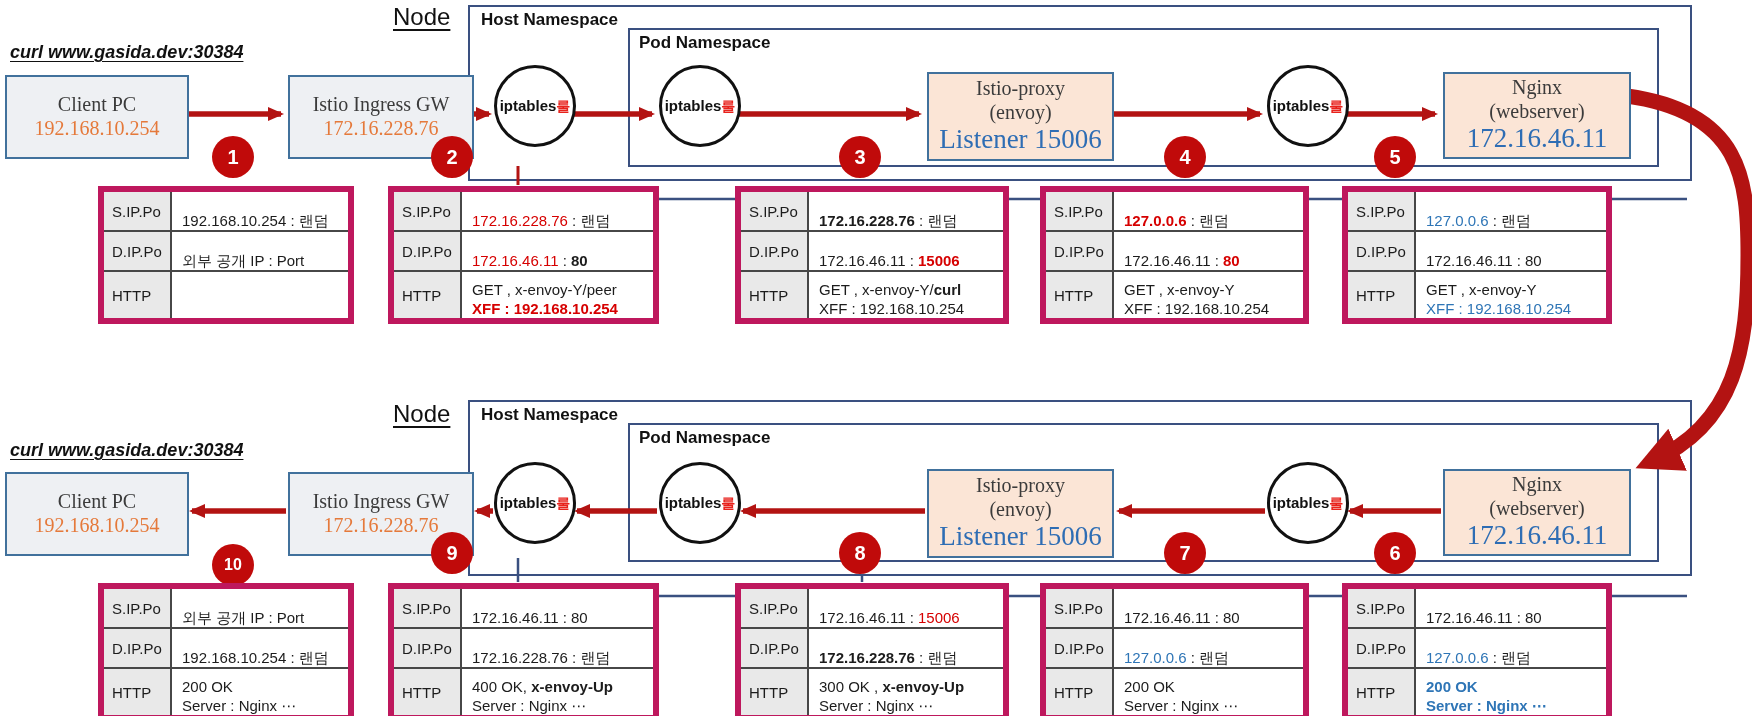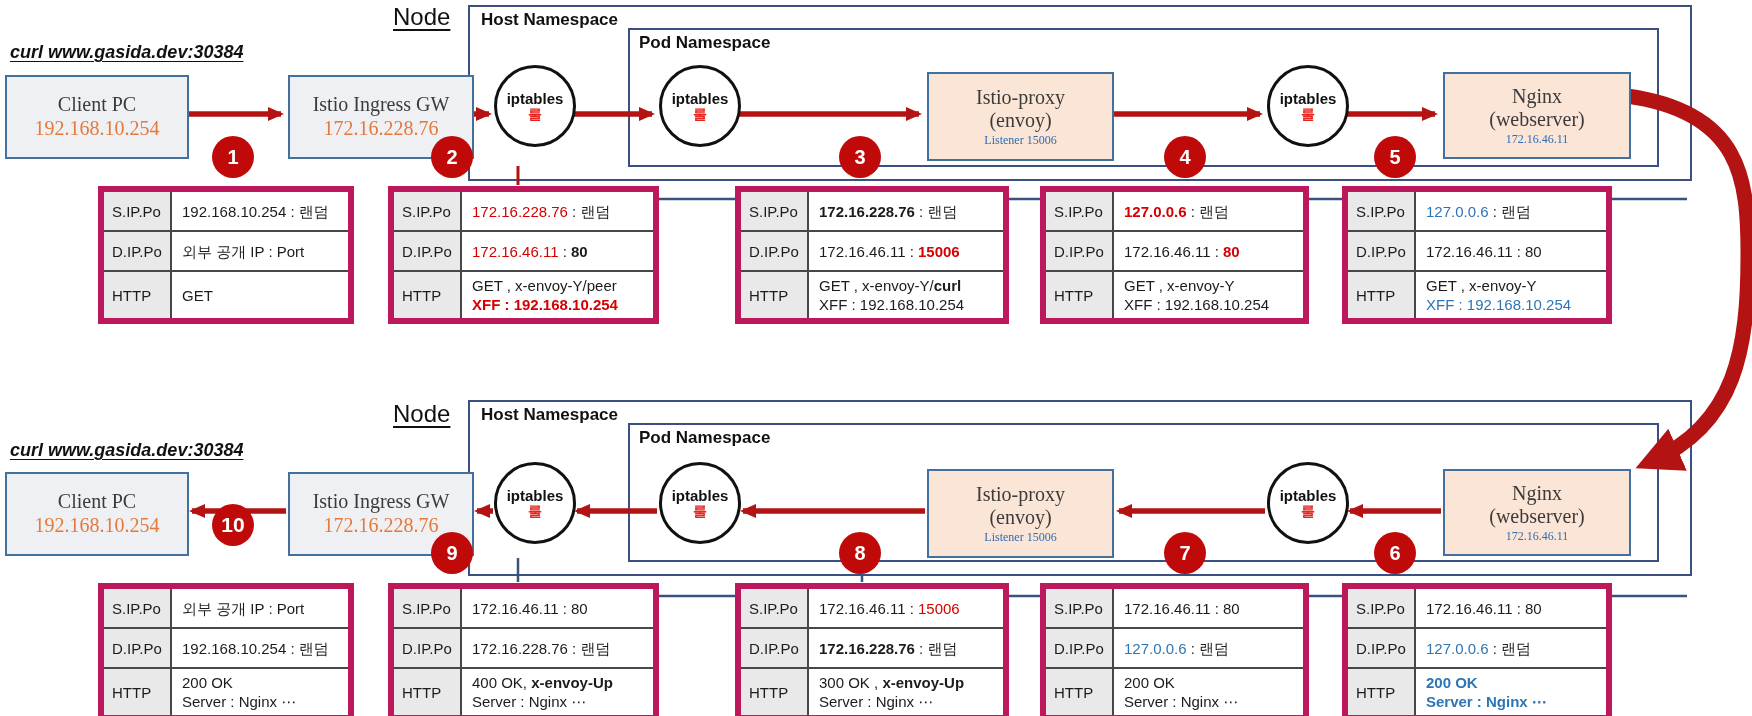"iptables" .ipt { flex-direction: column -> row }
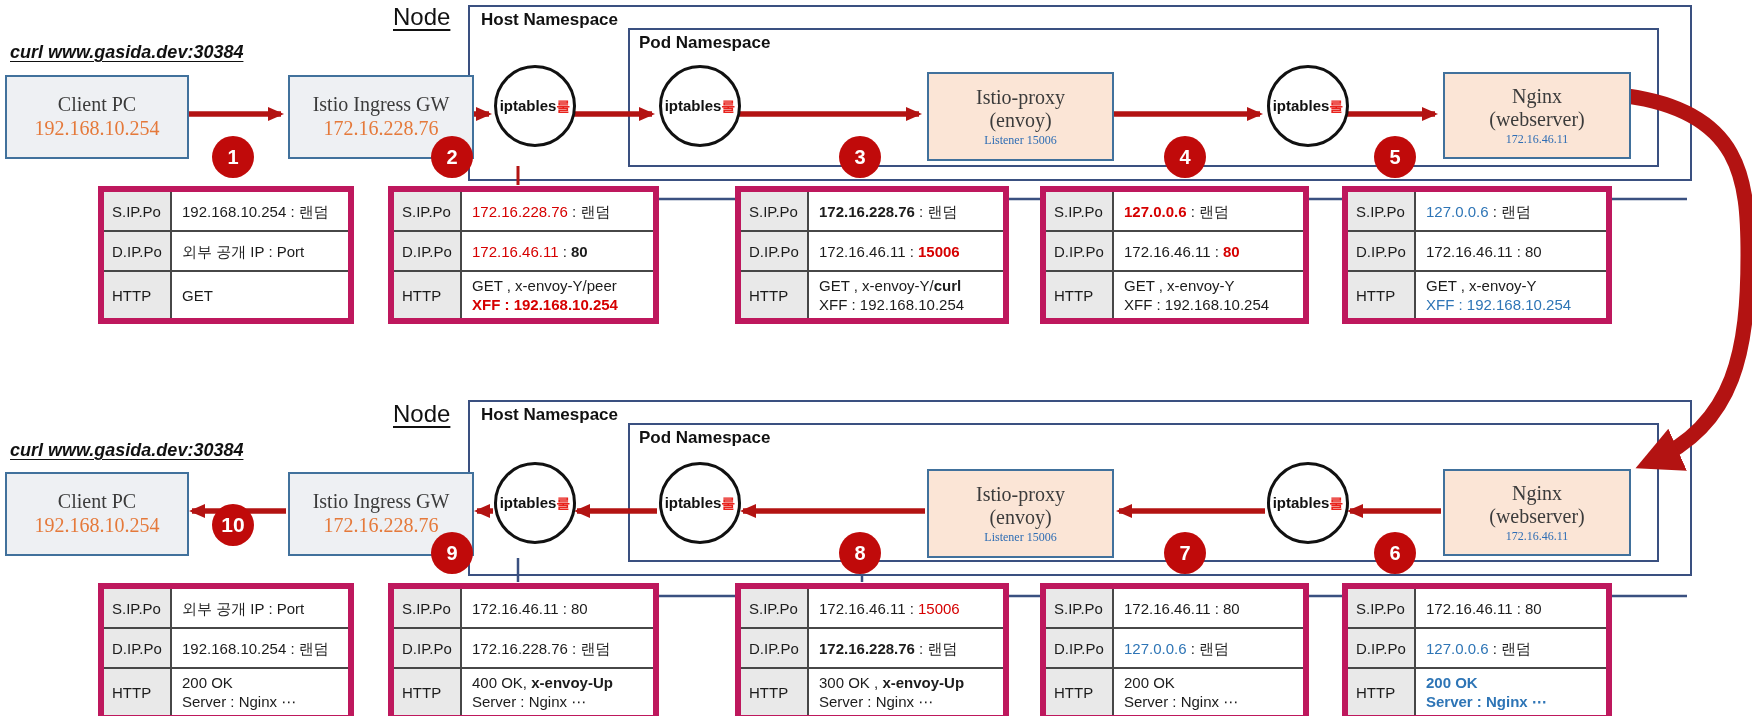"Listener 15006" .ebox .ip-blue { font-size: 12px -> 27px }
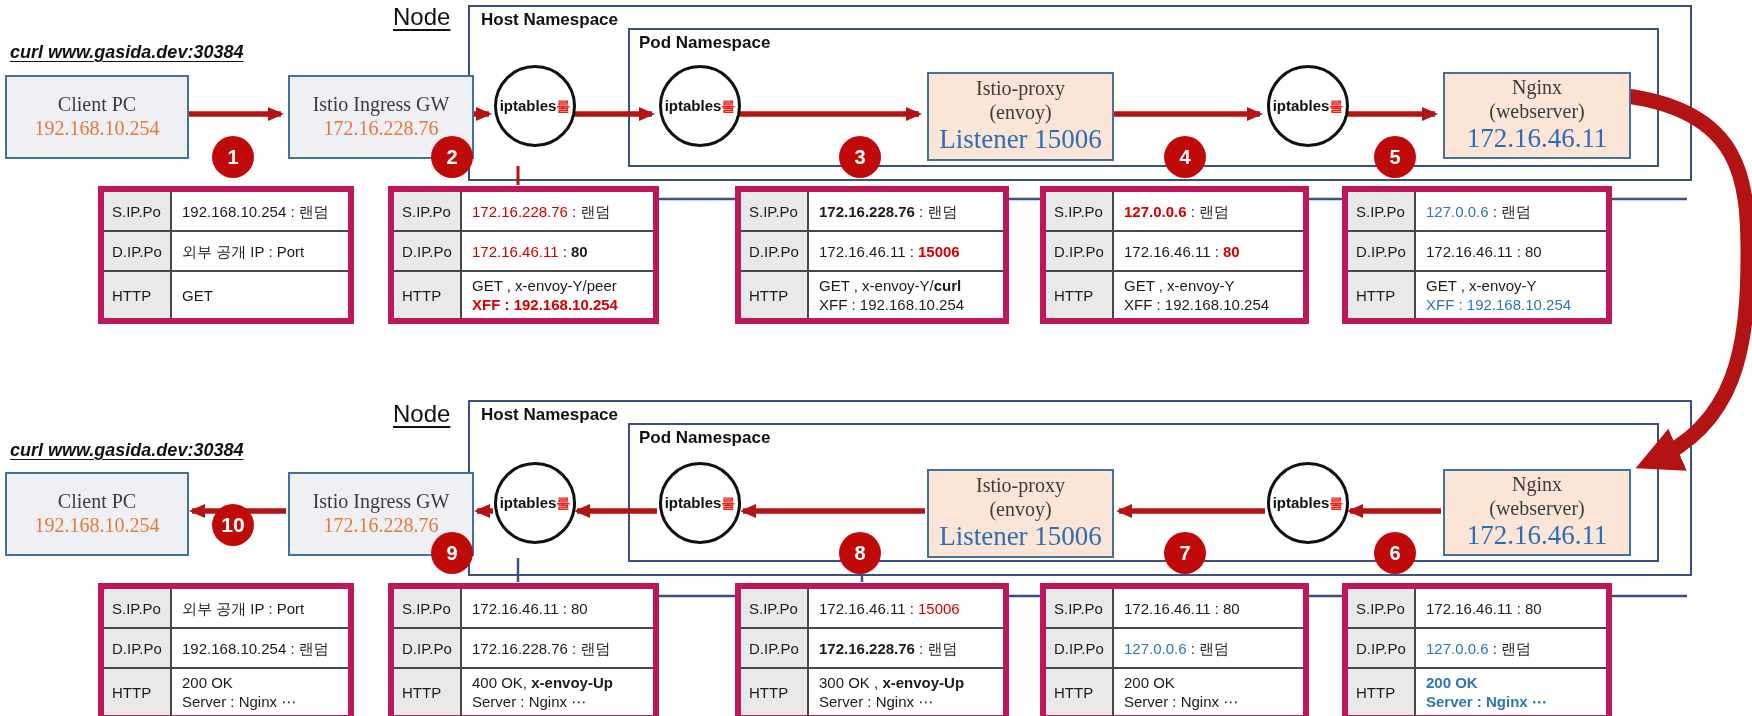"192.168.10.254 : 랜덤" .tval { justify-content: center -> flex-end }
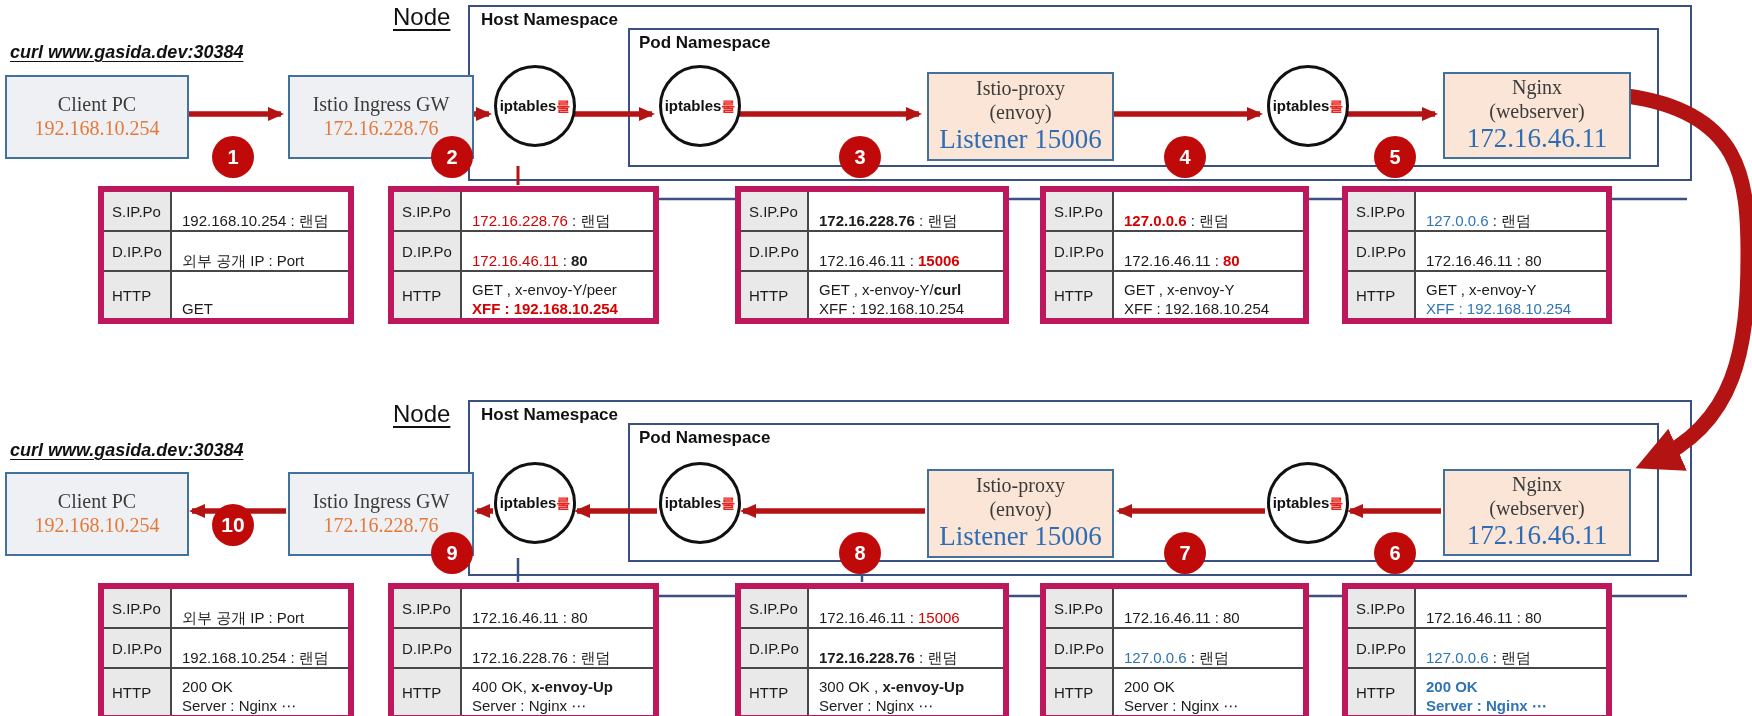"GET" div.tval { html: <div> <div><span>GET</span></div> </div> -> none }
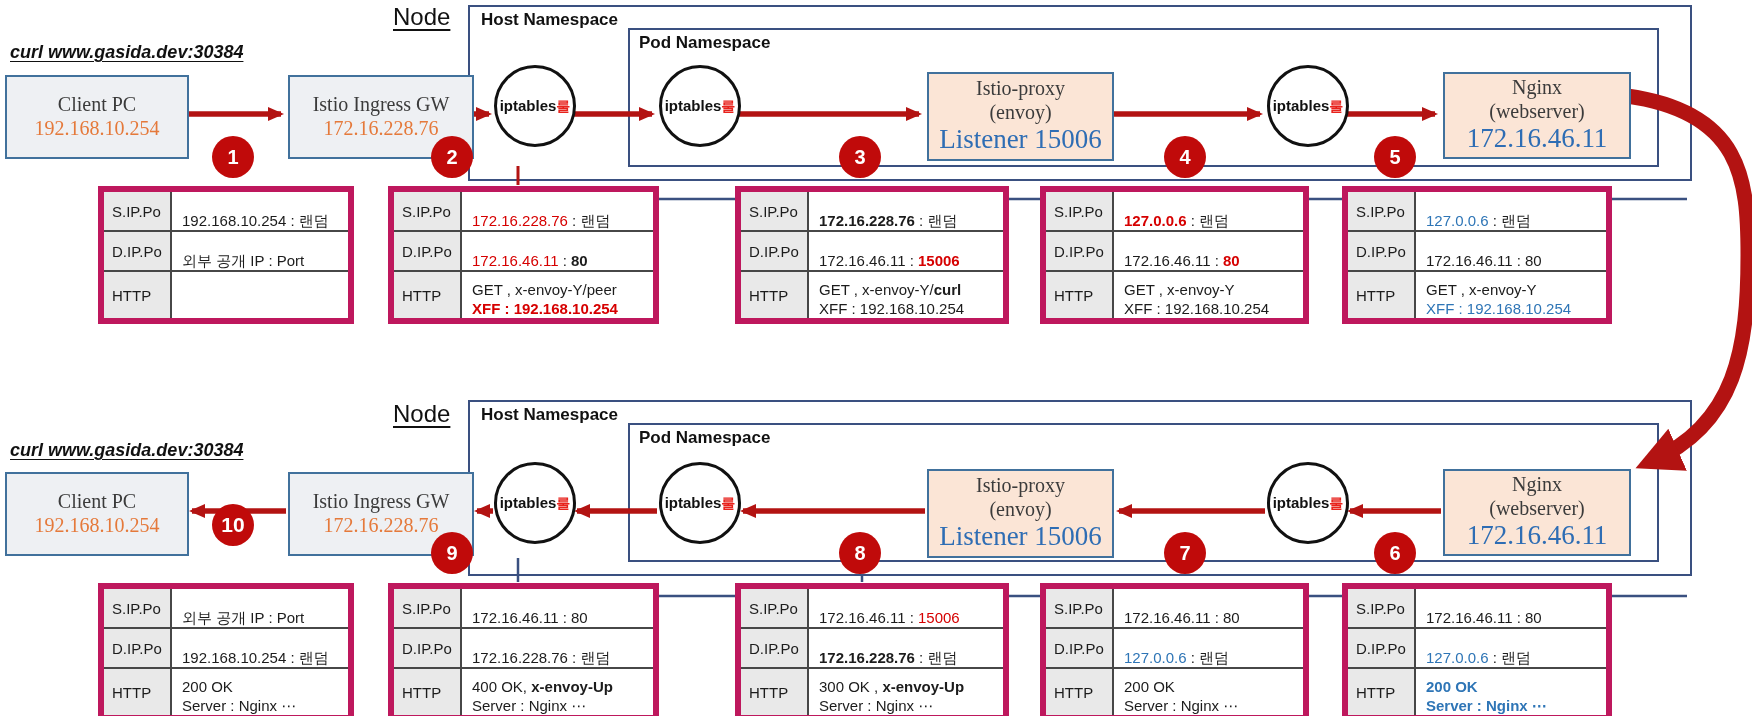"10" div.badge { font-size: 21px -> 16px; top: 504px -> 544px }
